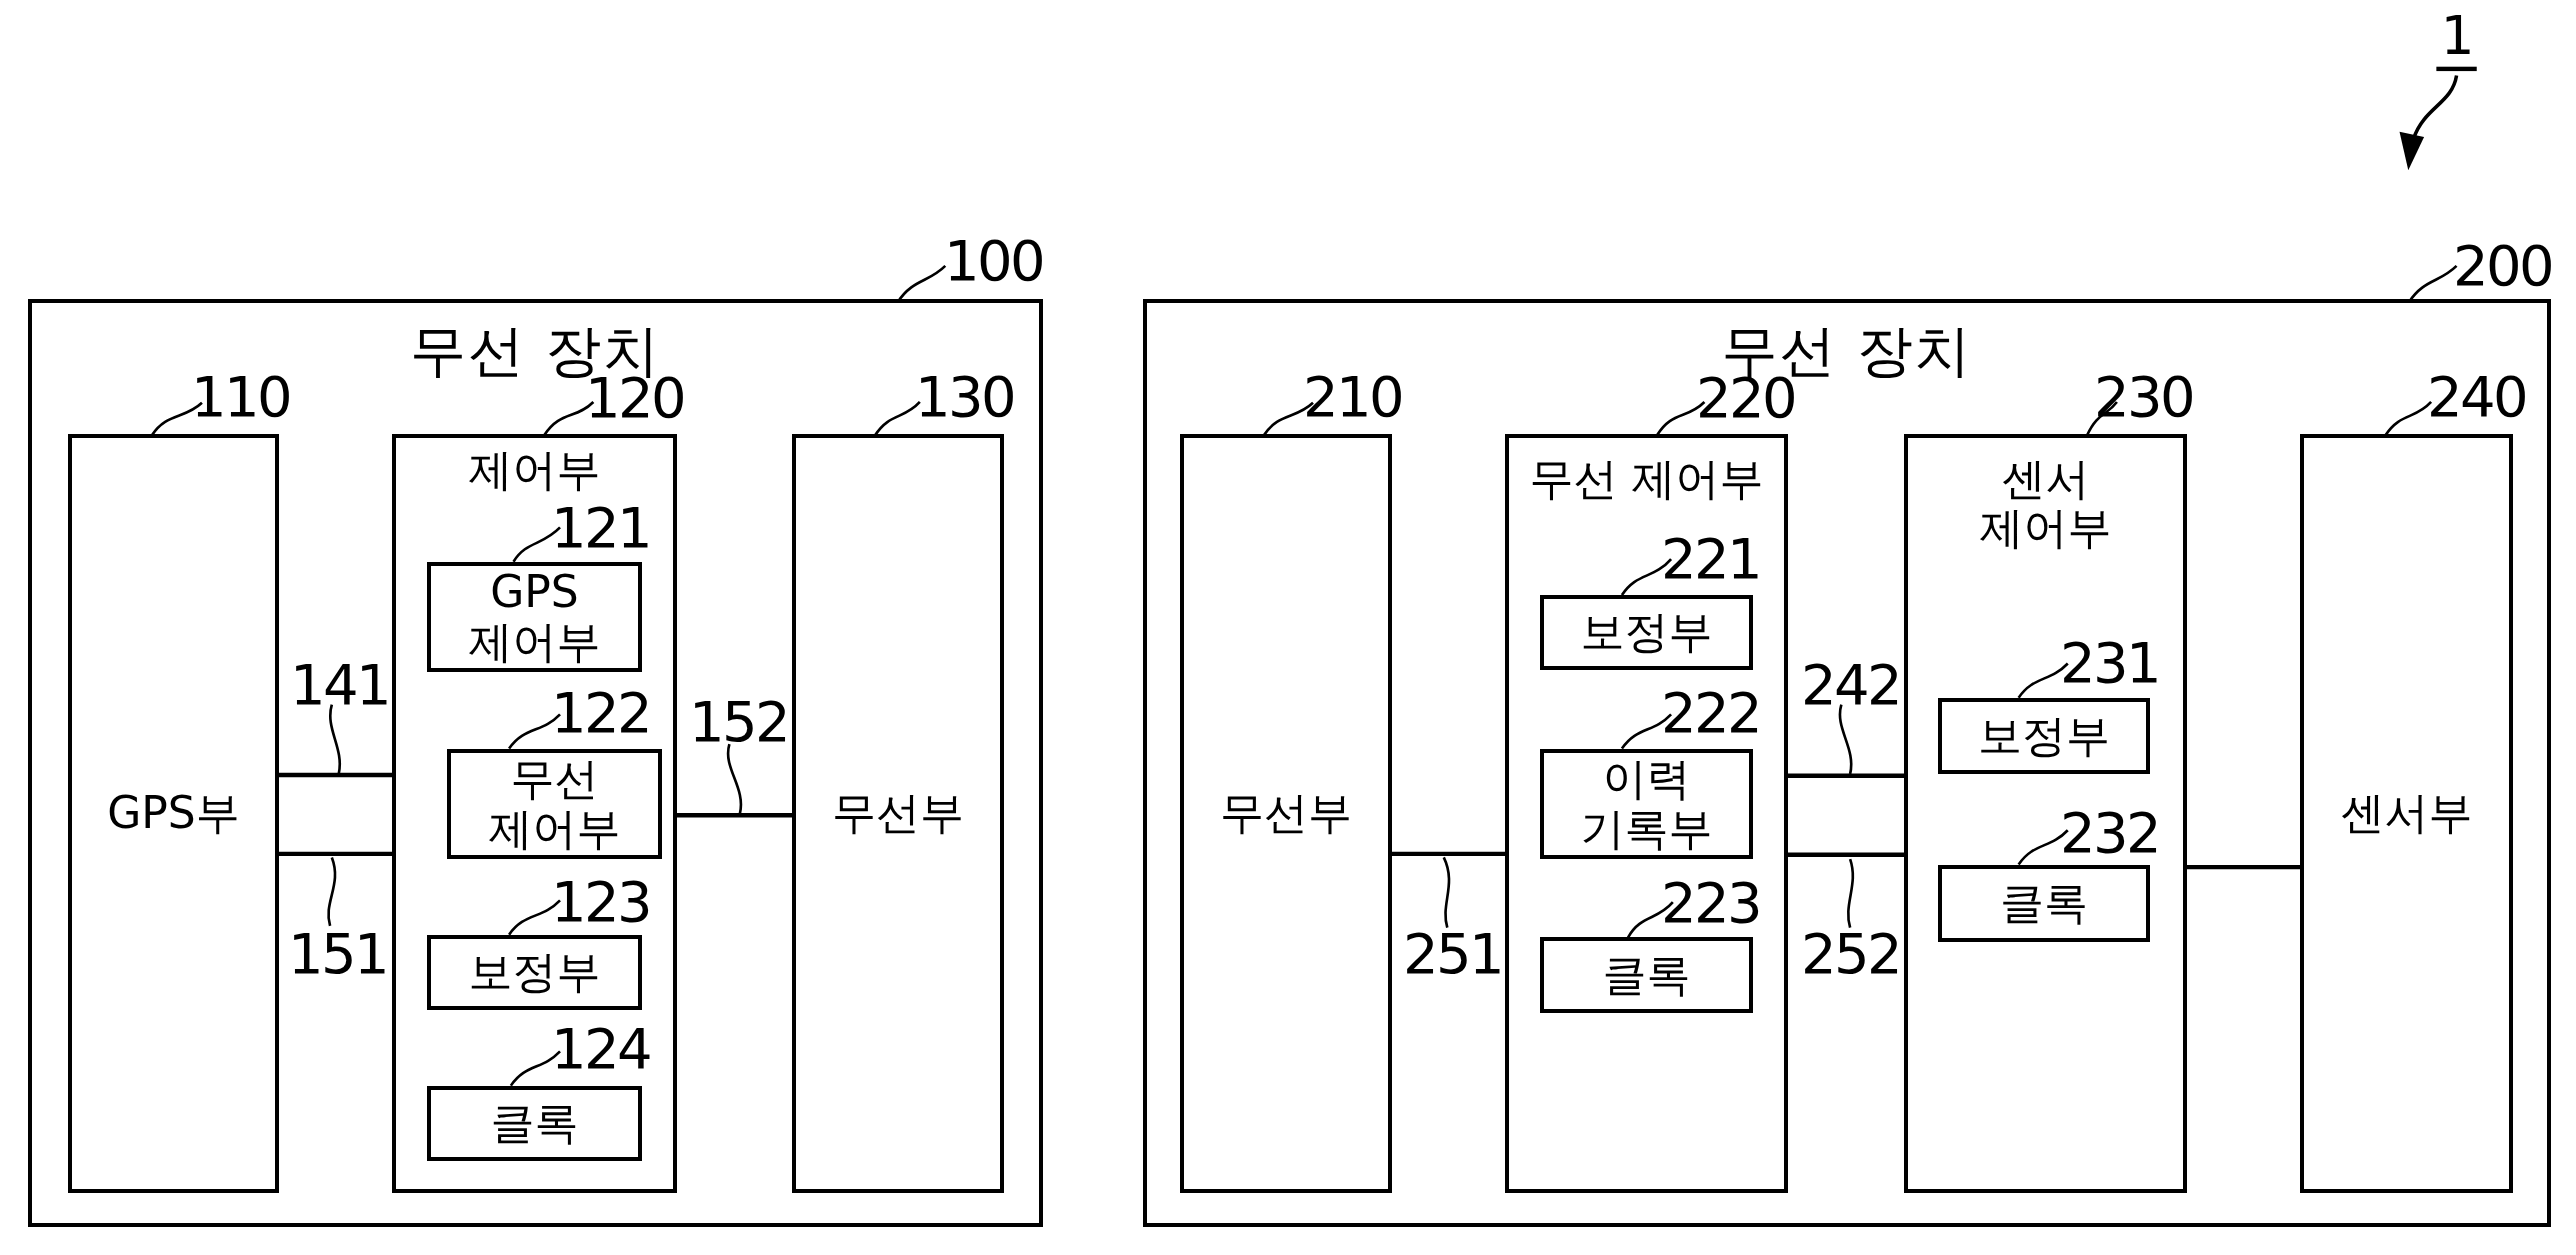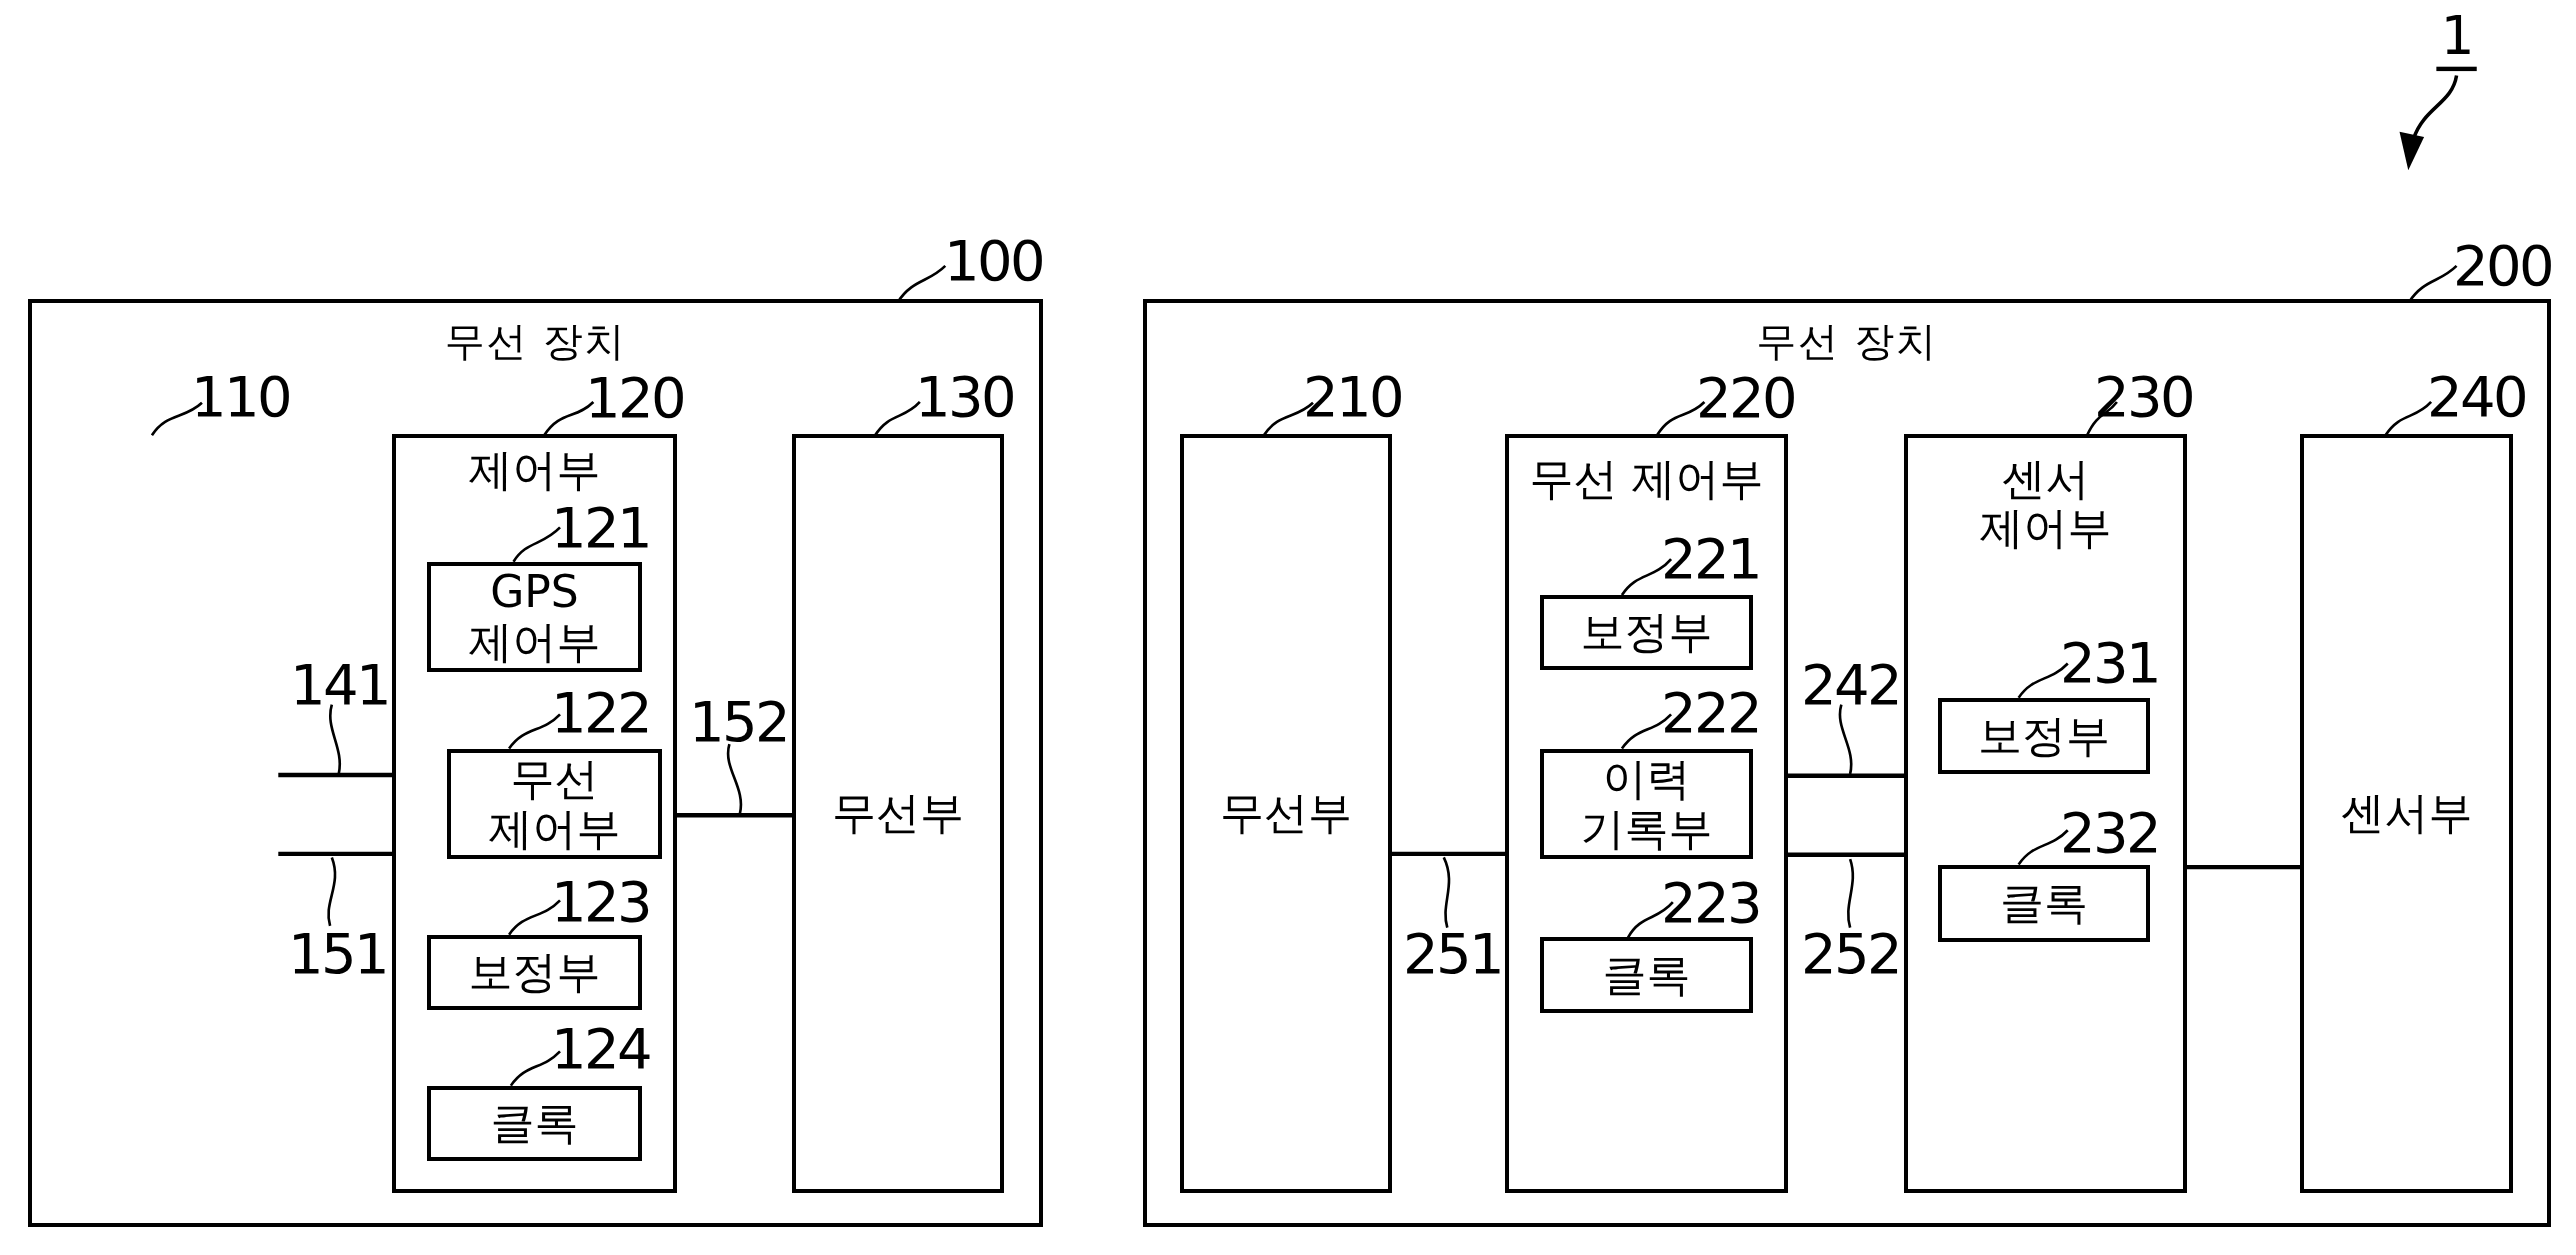"무선 장치" .device-title { font-size: 40px -> 56px }
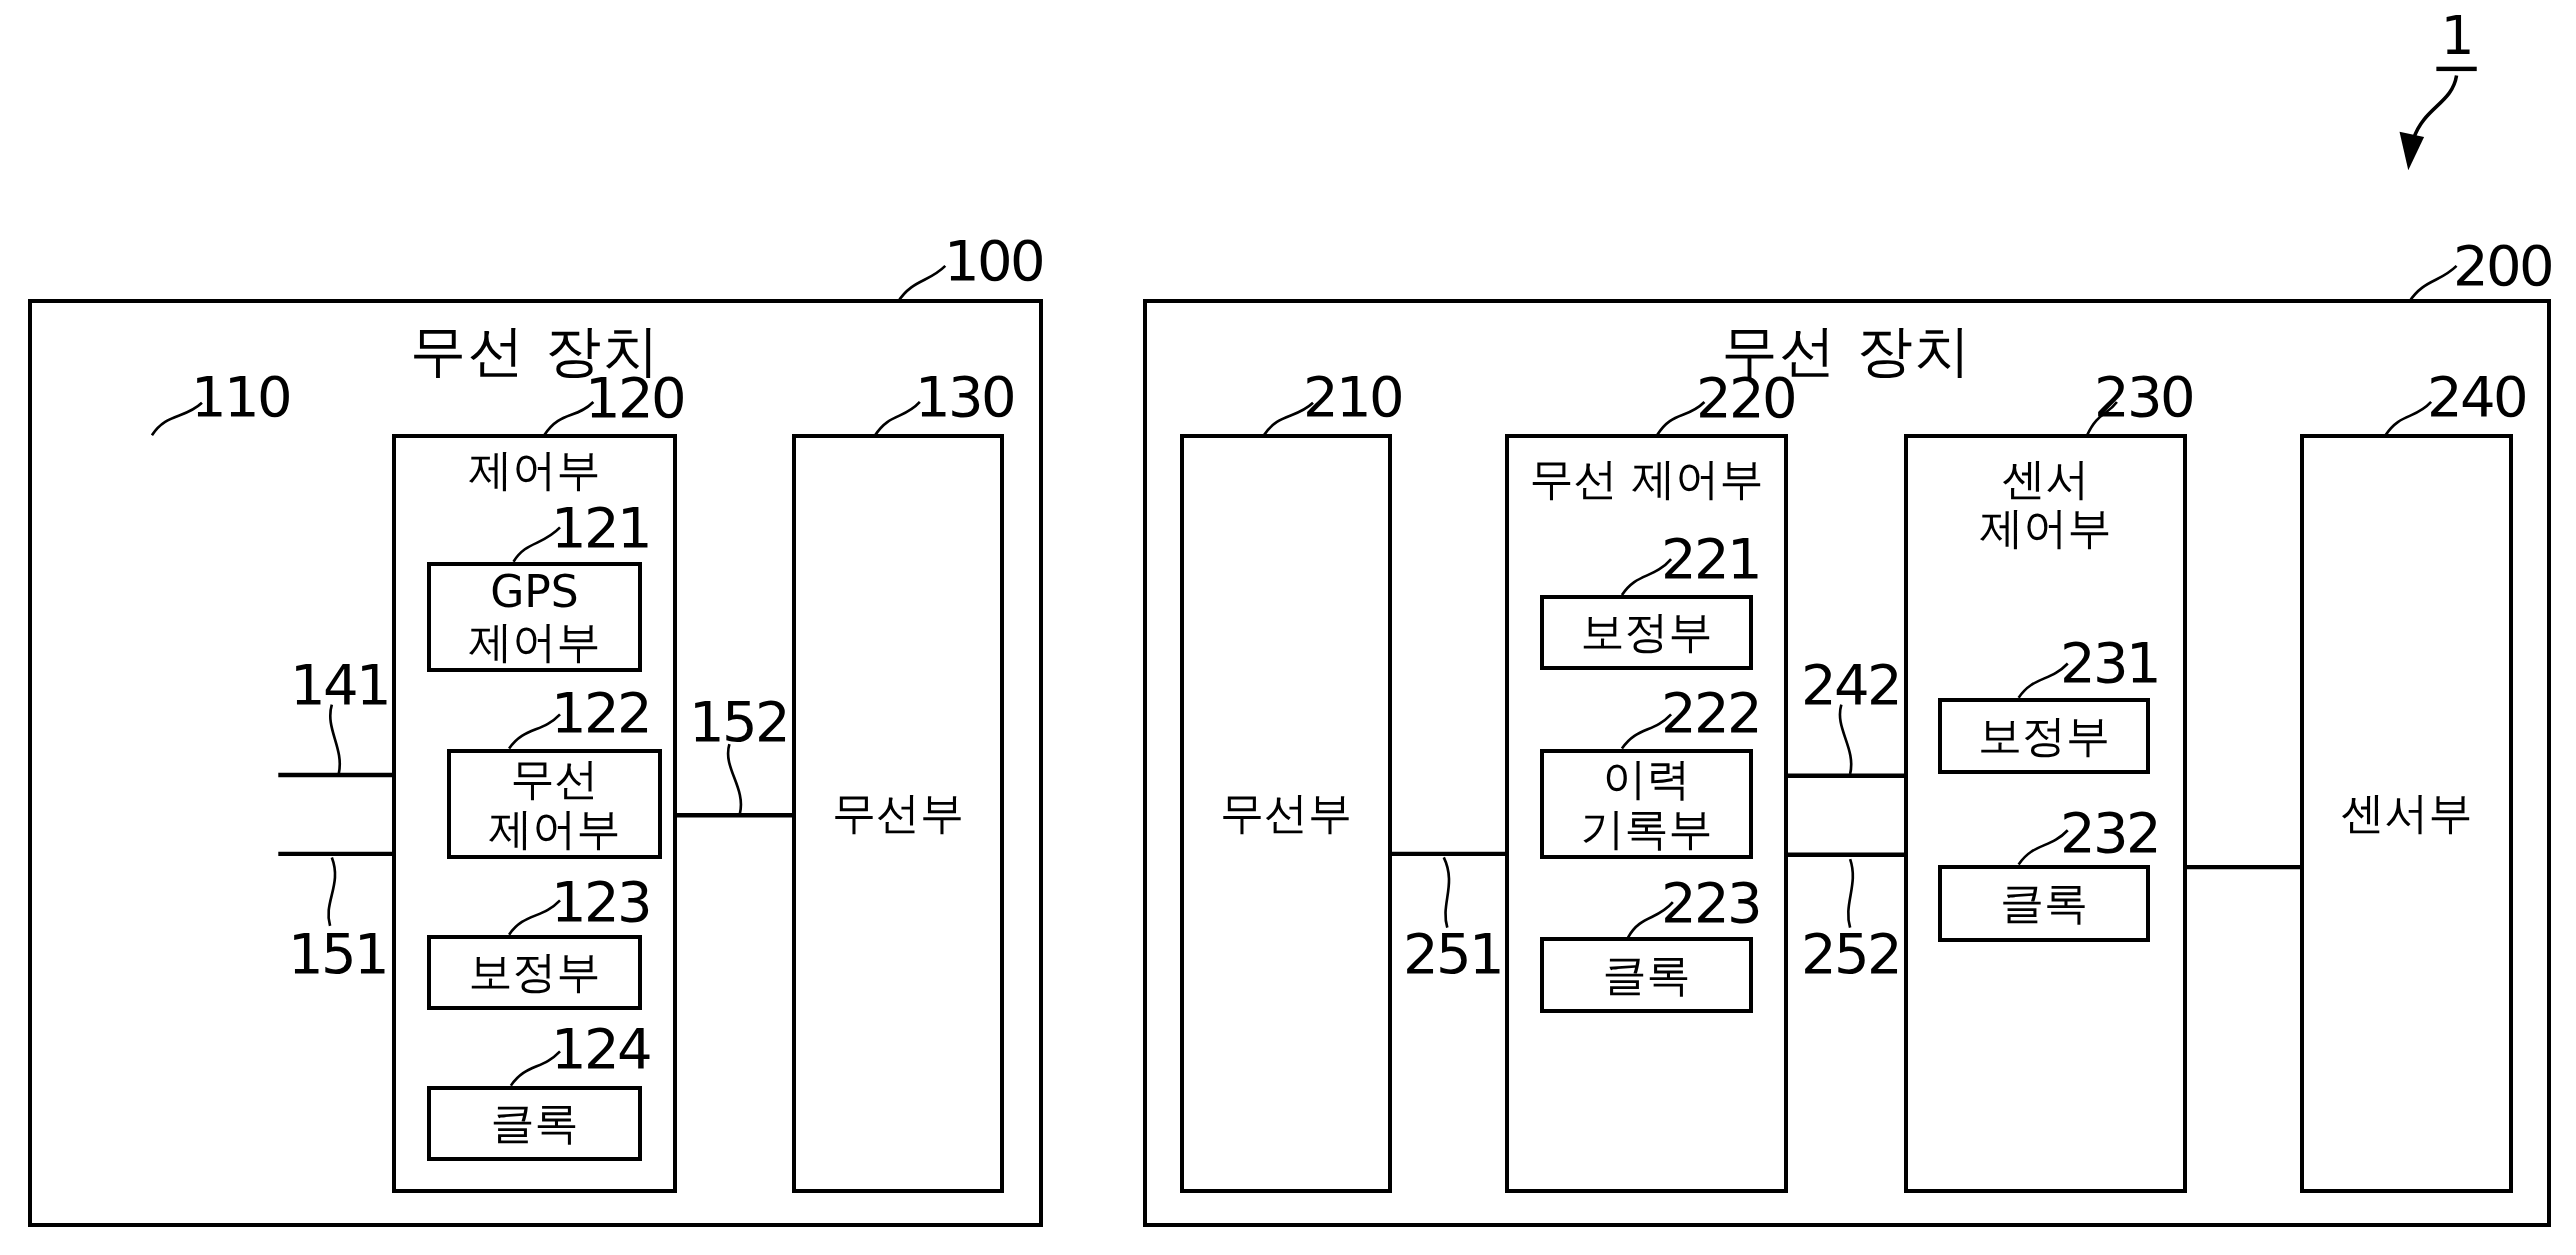"GPS부" div.box { html: none -> <div> <div>GPS부</div> </div> }
